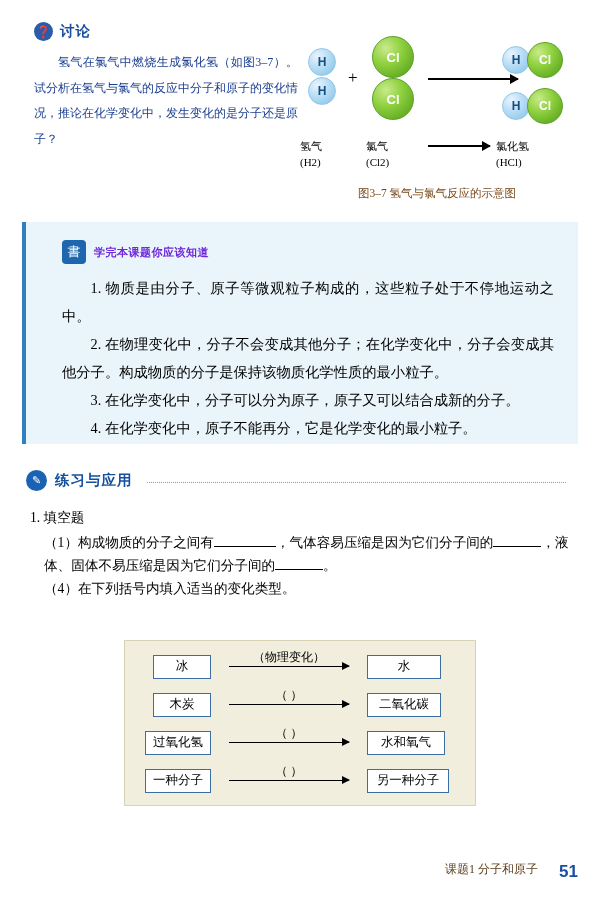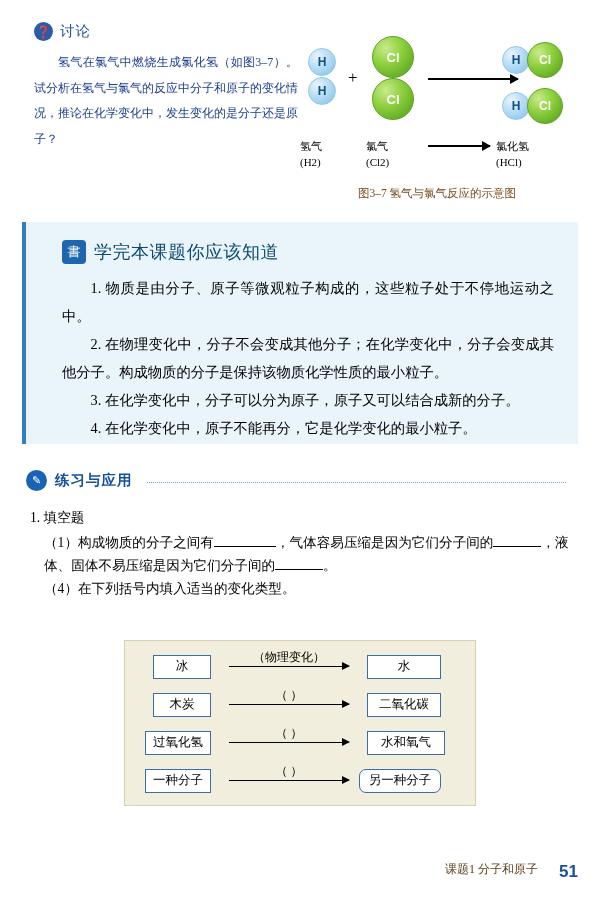"讨论" .disc-title { font-weight: normal -> bold }
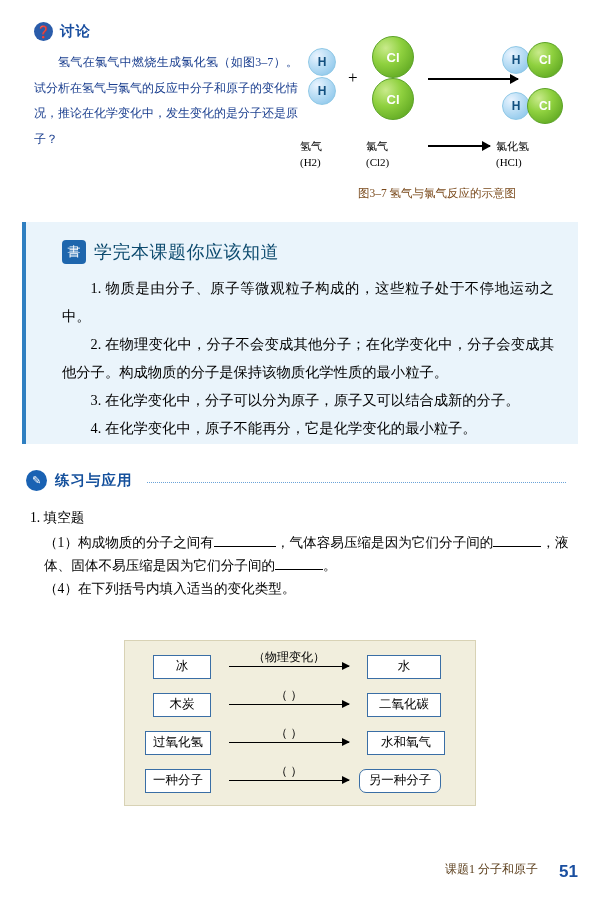"学完本课题你应该知道" .sum-title { color: #0c4a6e -> #6d28d9; font-size: 18px -> 11px; font-weight: normal -> bold }
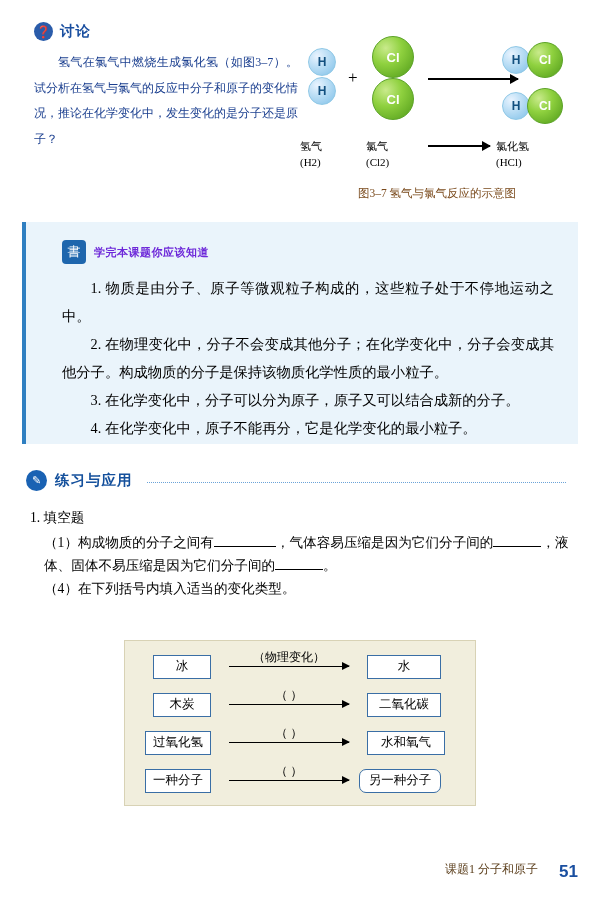"另一种分子" div.dbox { border-radius: 7px -> none; left: 234px -> 242px }
